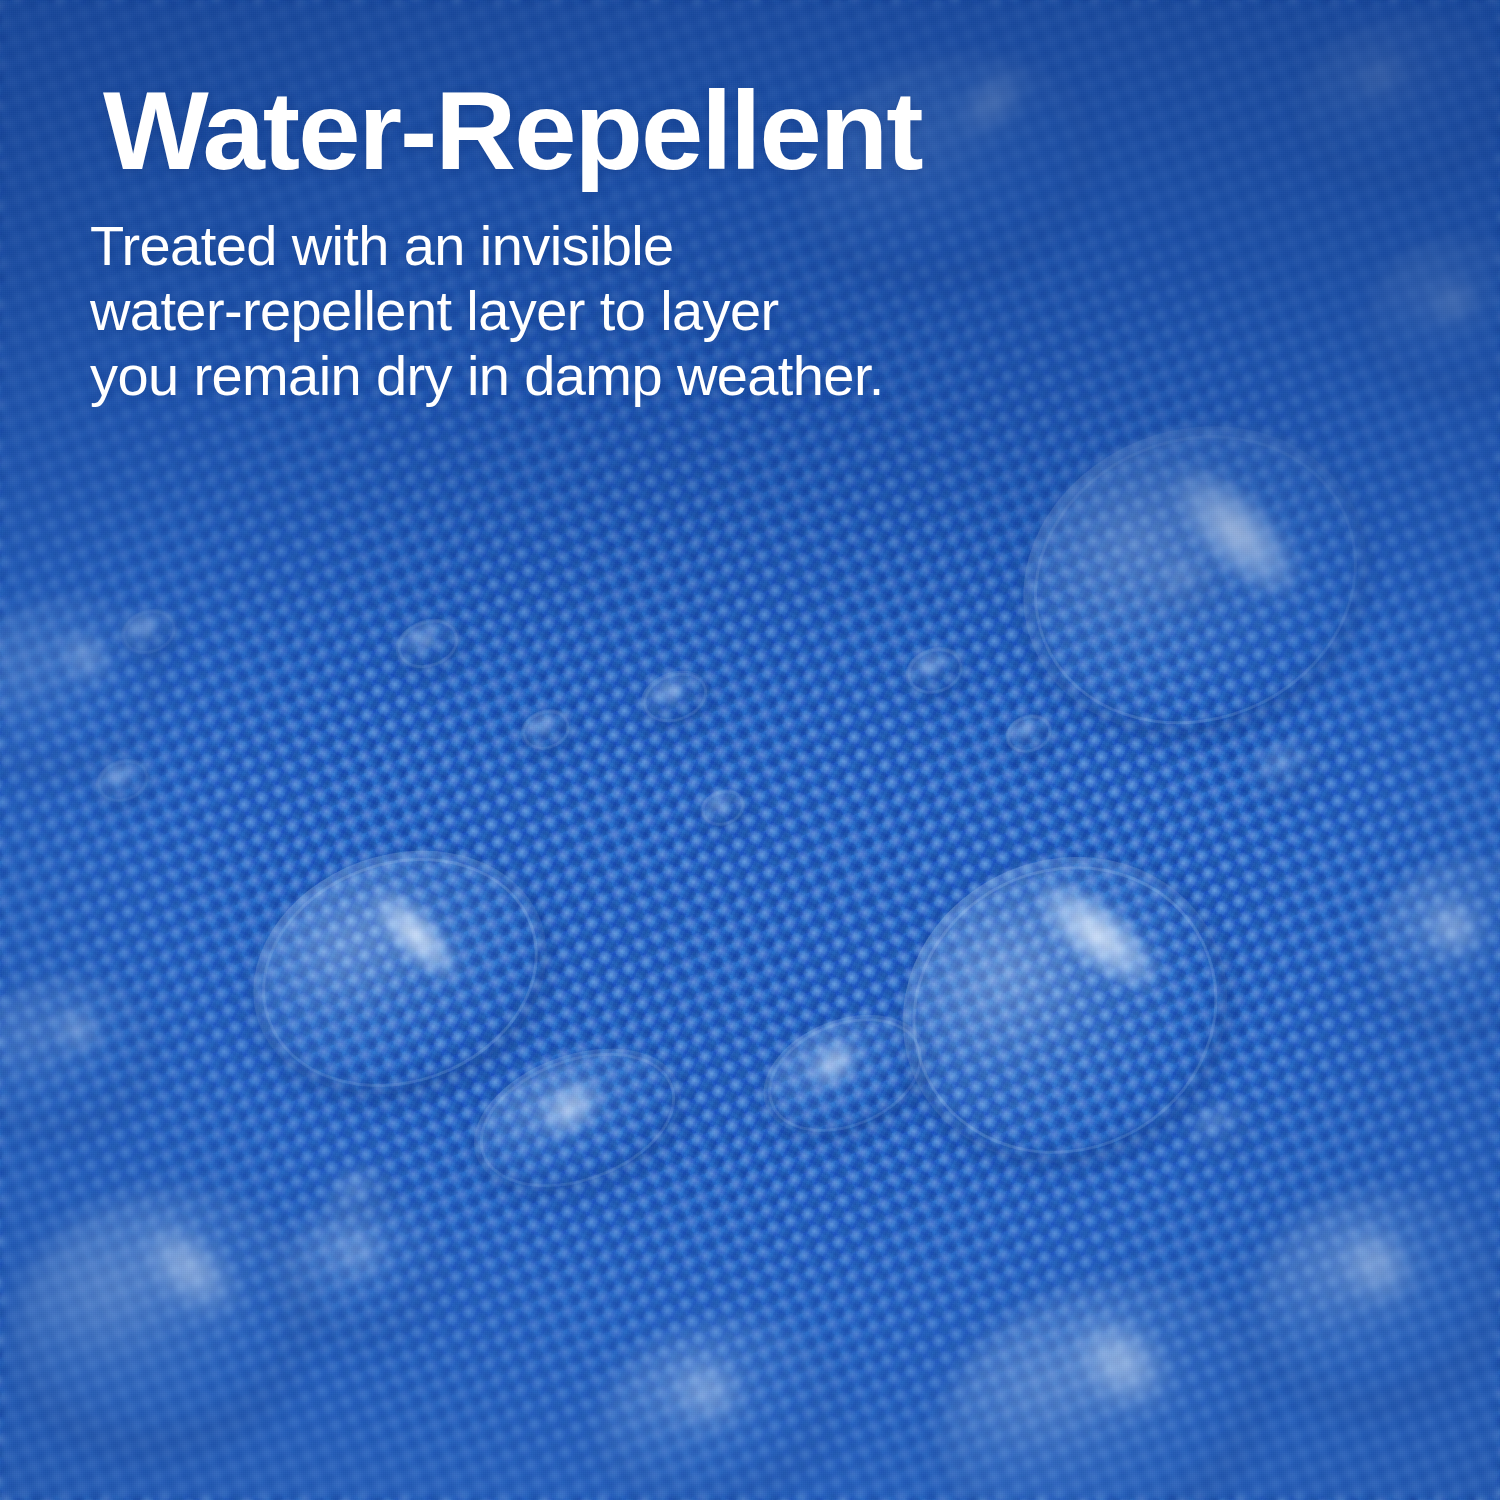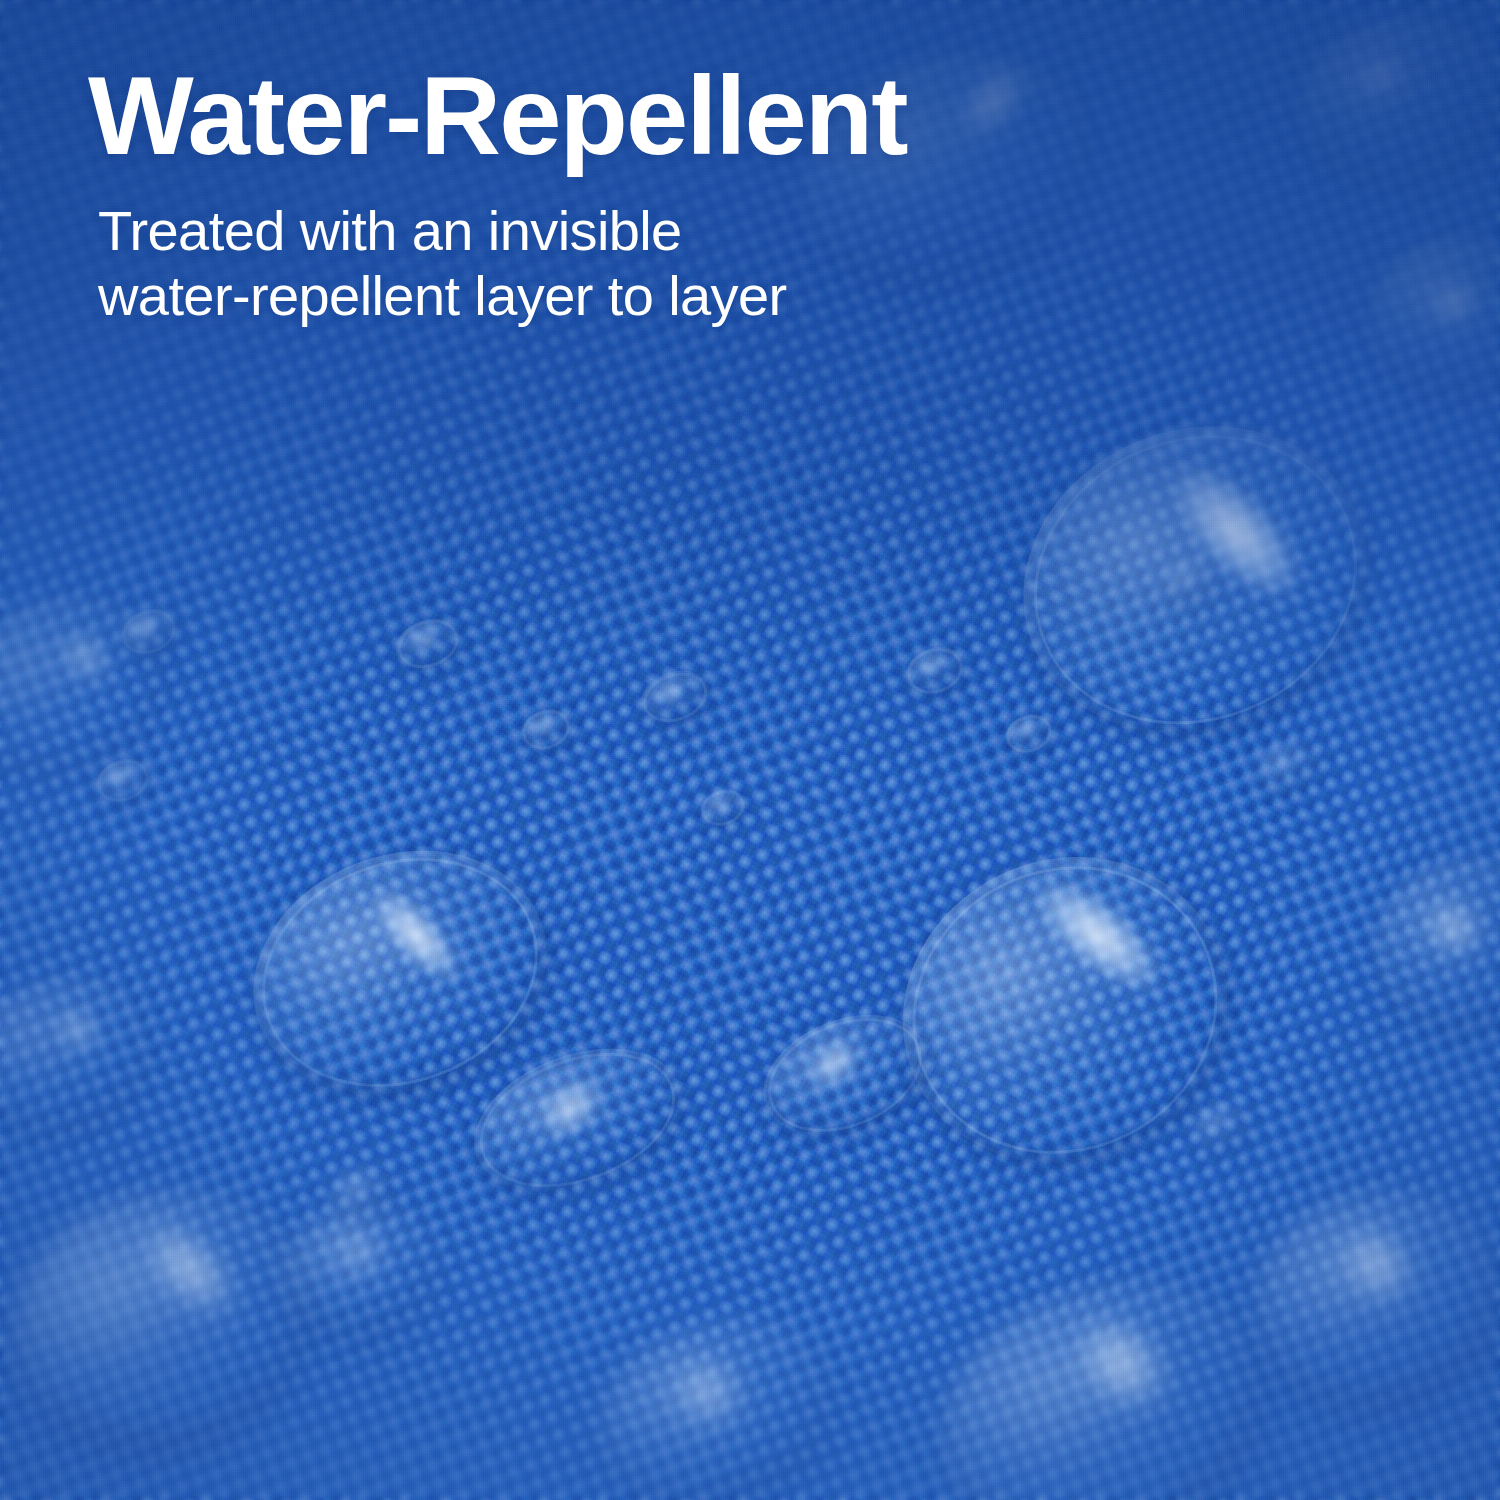"Water-Repellent" #headline { margin: 0 -> 15px }
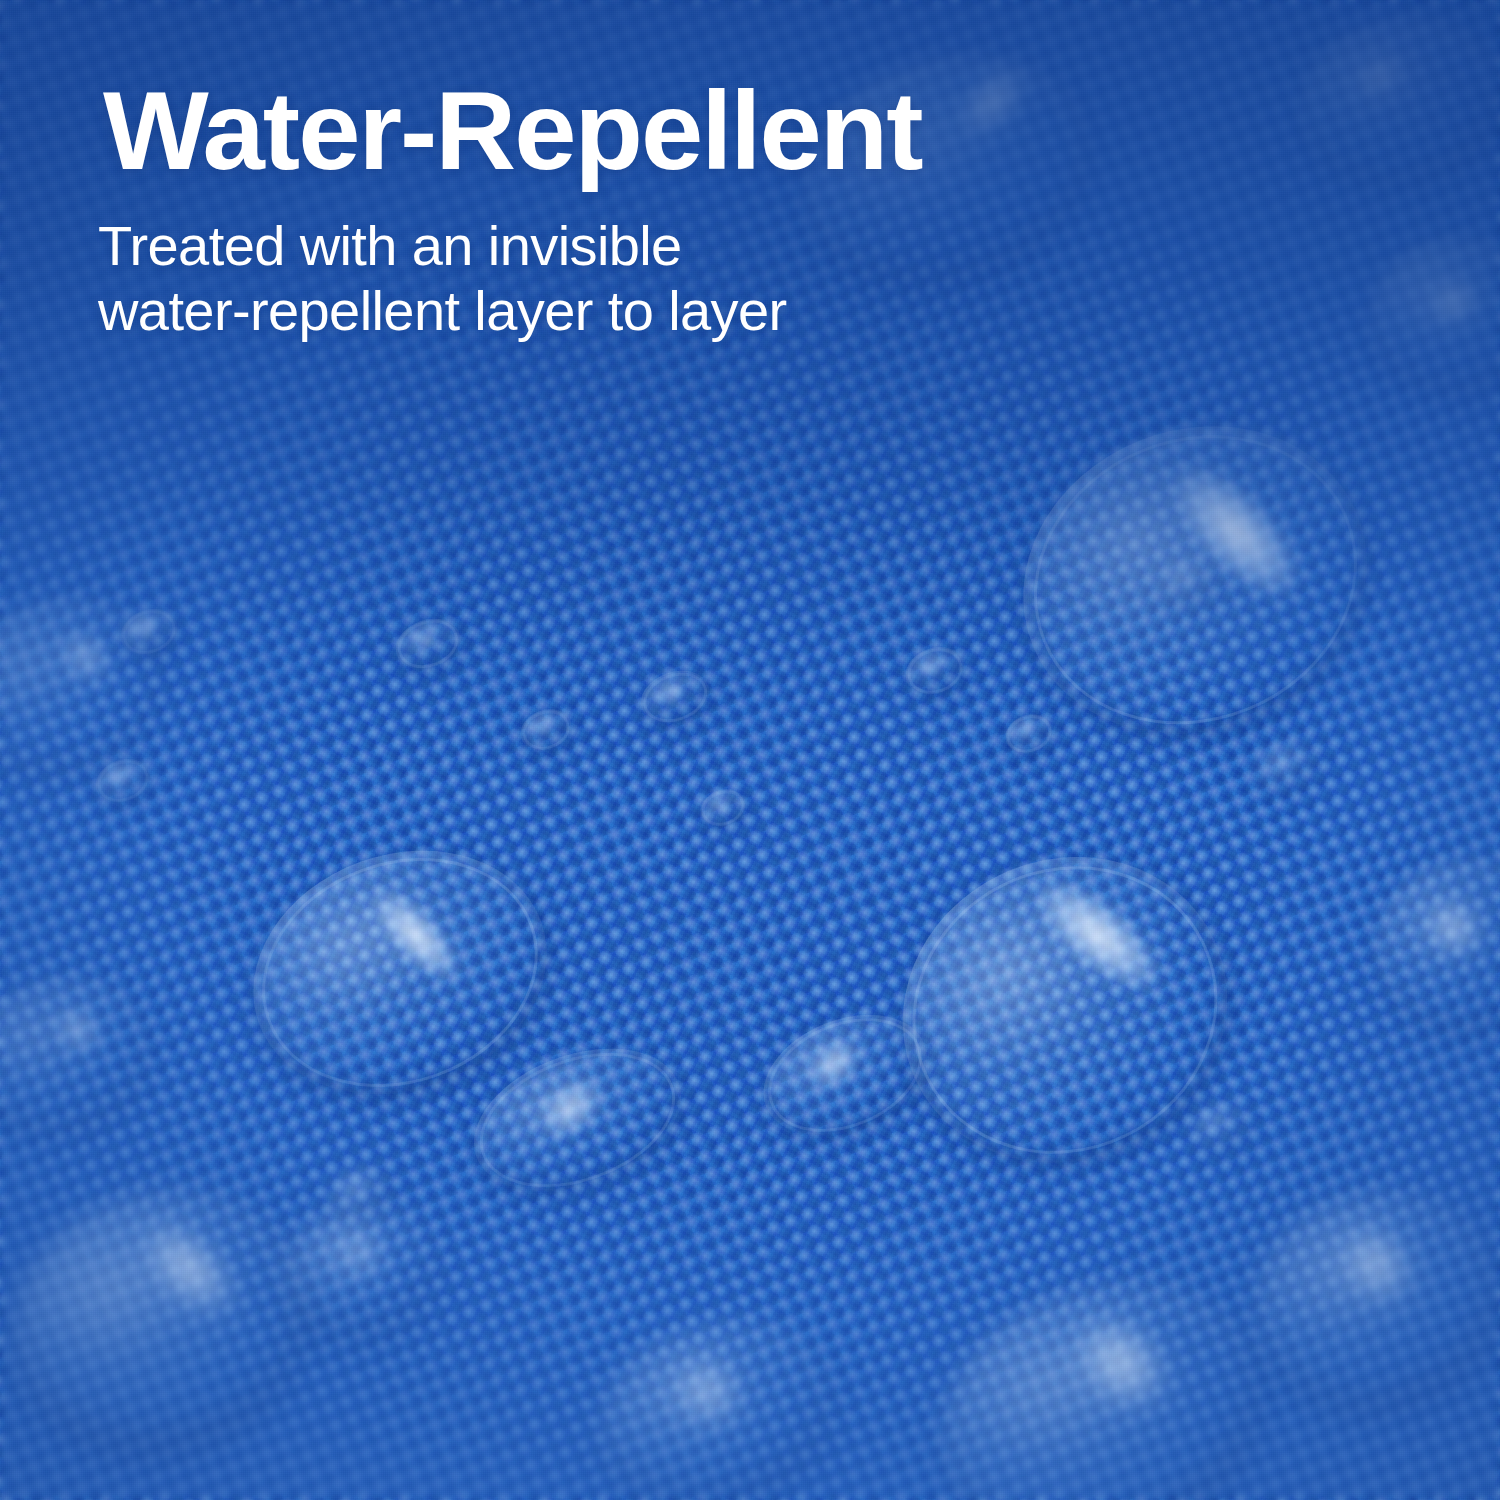"Treated with an invisible" #subcopy { margin: 26px 0 0 10px -> 26px 0 0 2px }
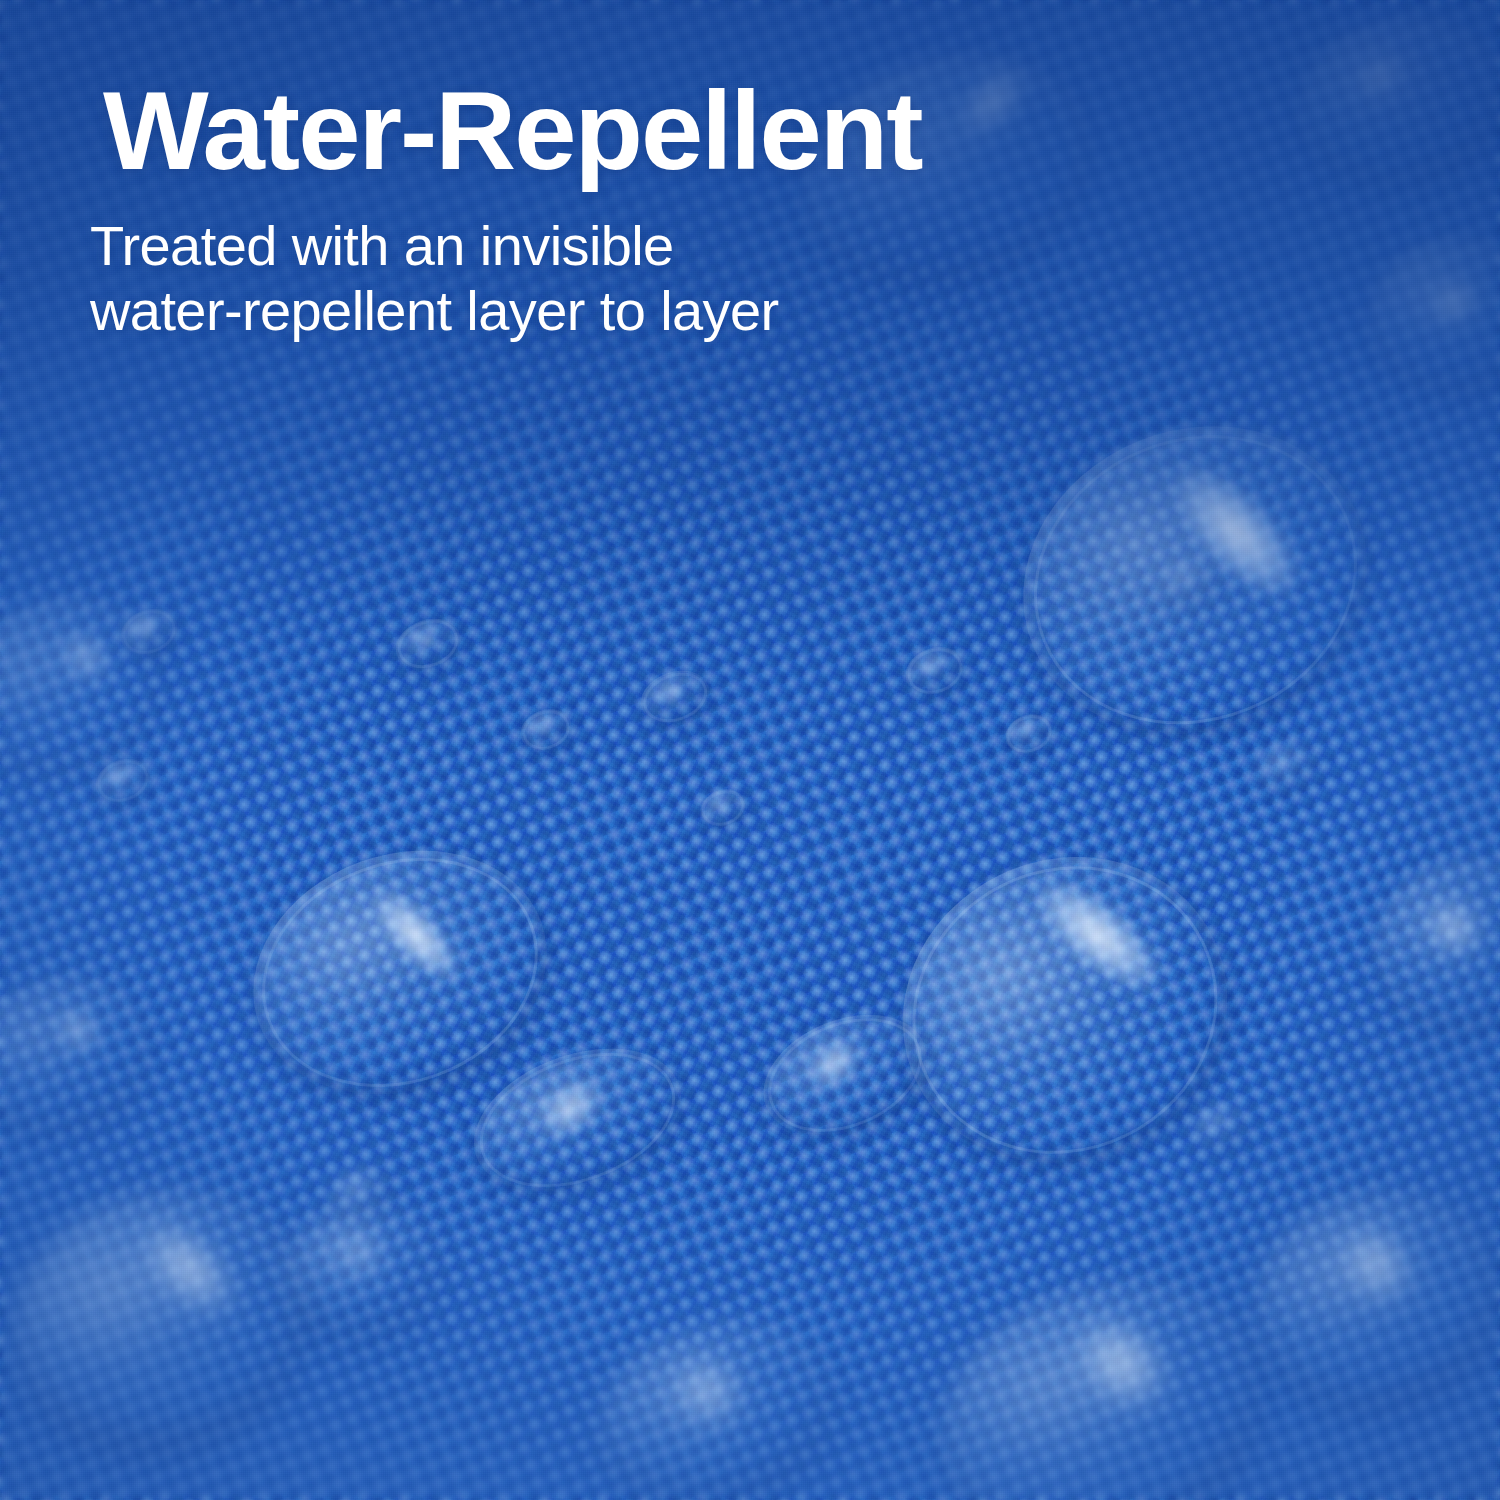"you remain dry in damp" span.line { html: none -> <span>you remain dry in damp weather.</span> }
